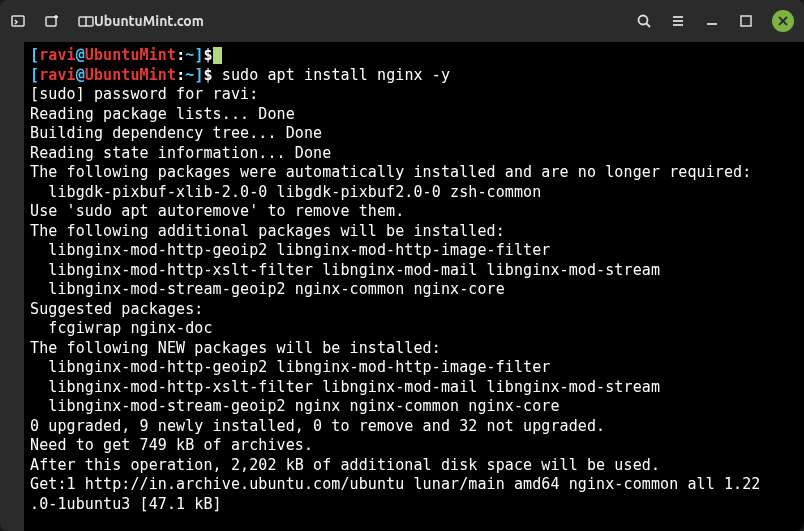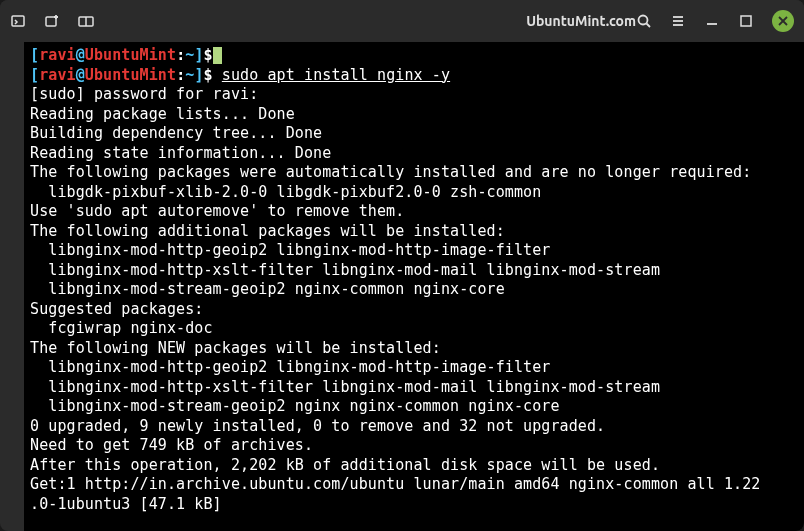"UbuntuMint.com" .titlebar-center { text-align: right -> left }
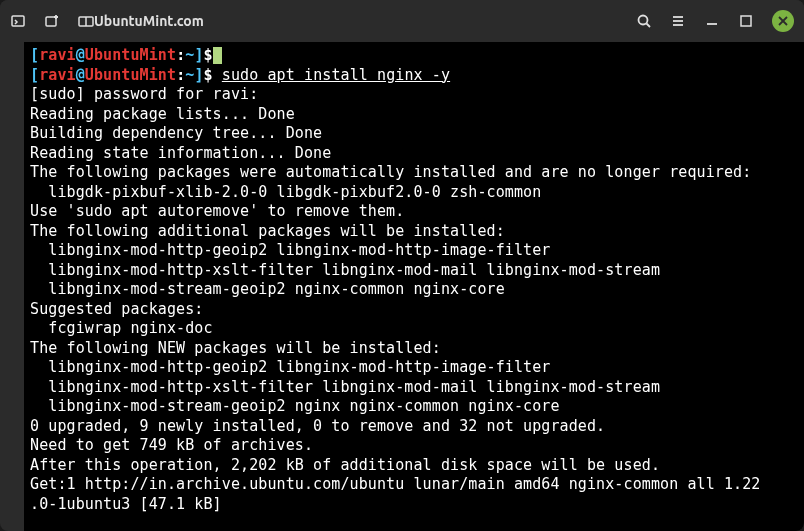"sudo apt install nginx -y" .cmd { text-decoration: underline -> none }
